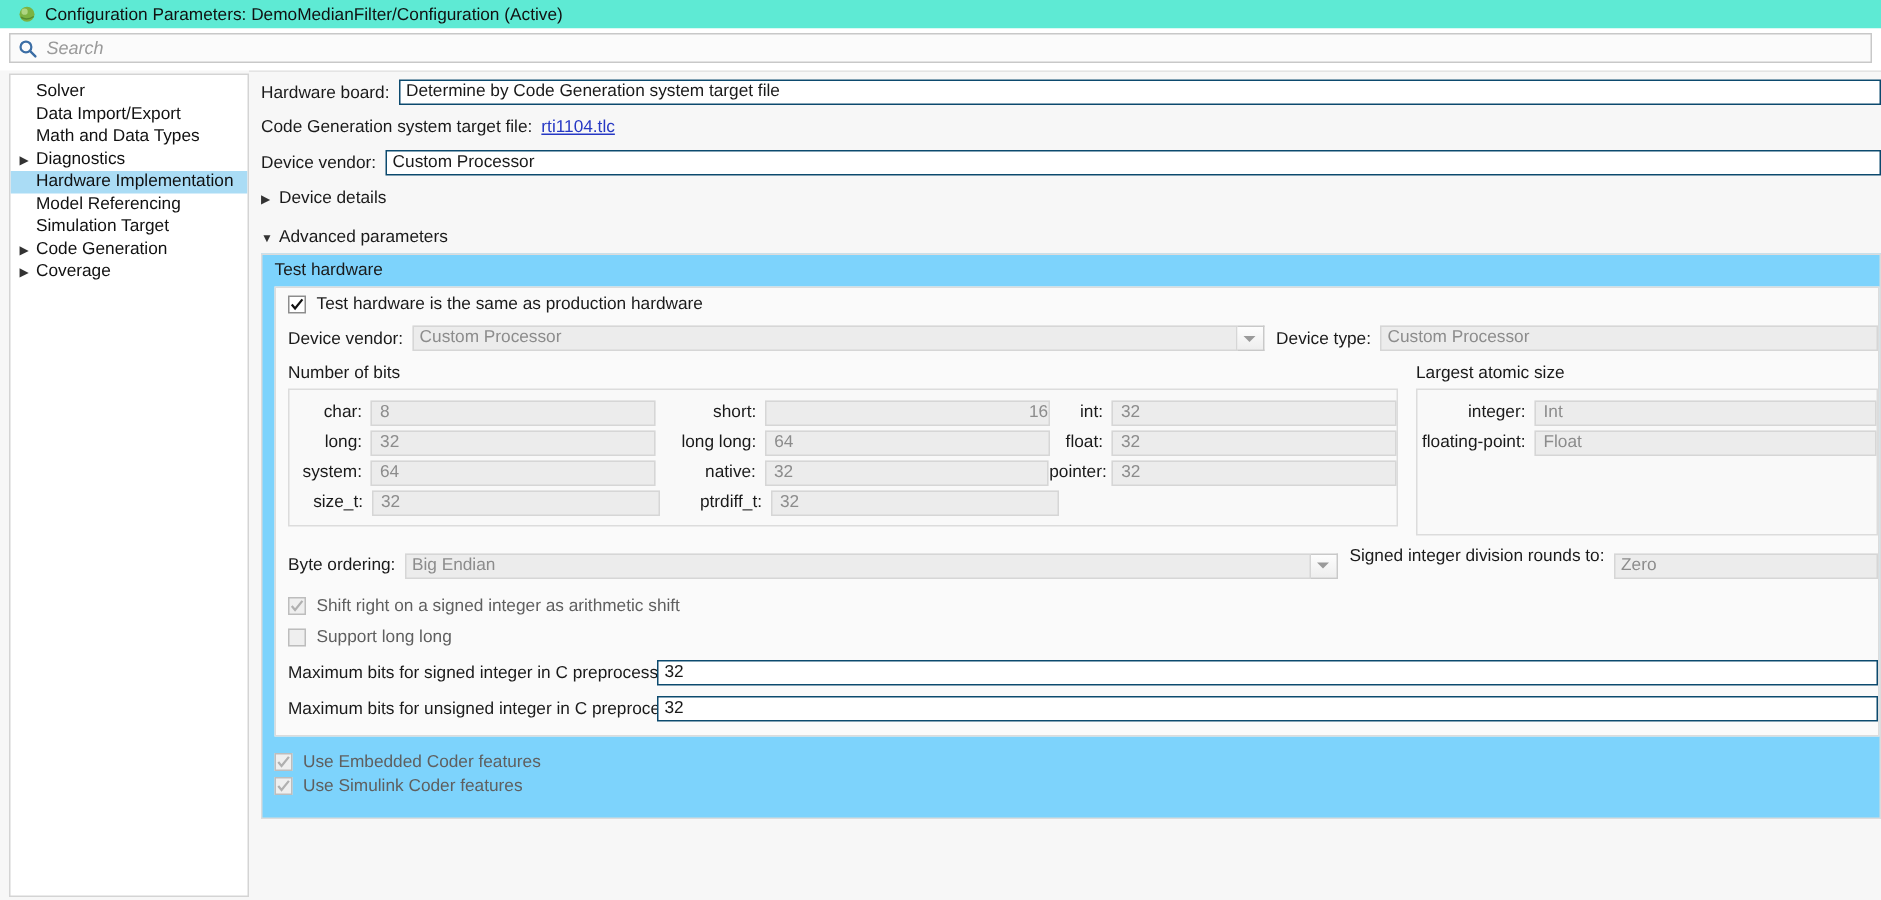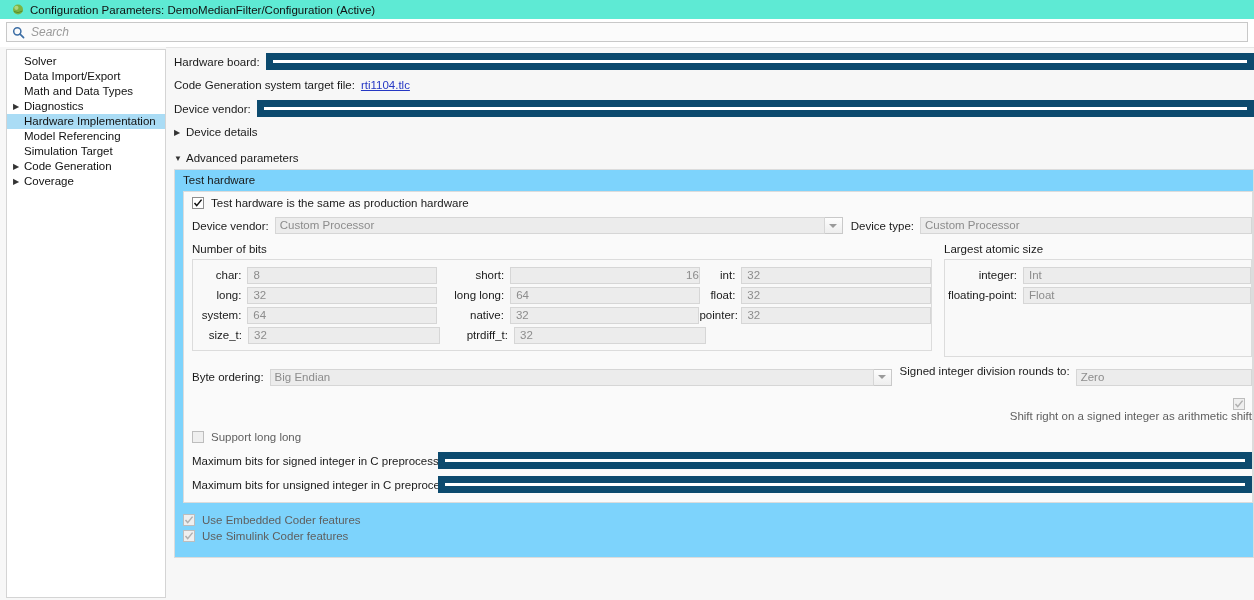"Determine by Code Generation system" .fld { border: 7px solid #0c4a6e -> 1px solid #0c4a6e }
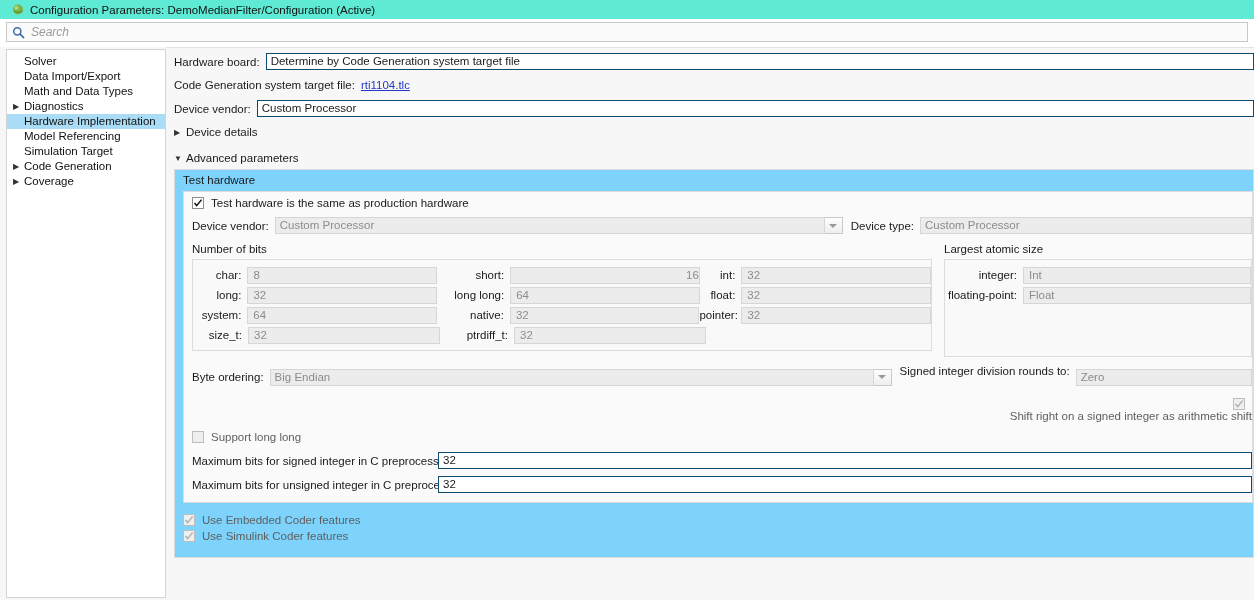"Shift right on a signed" div.cb-row { flex-direction: column -> none }
